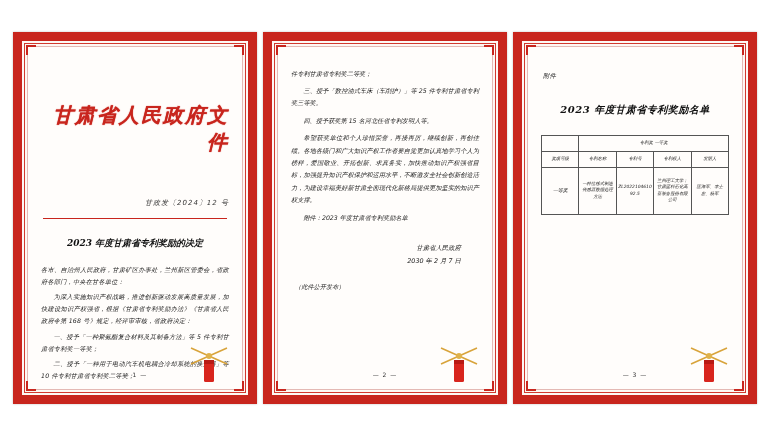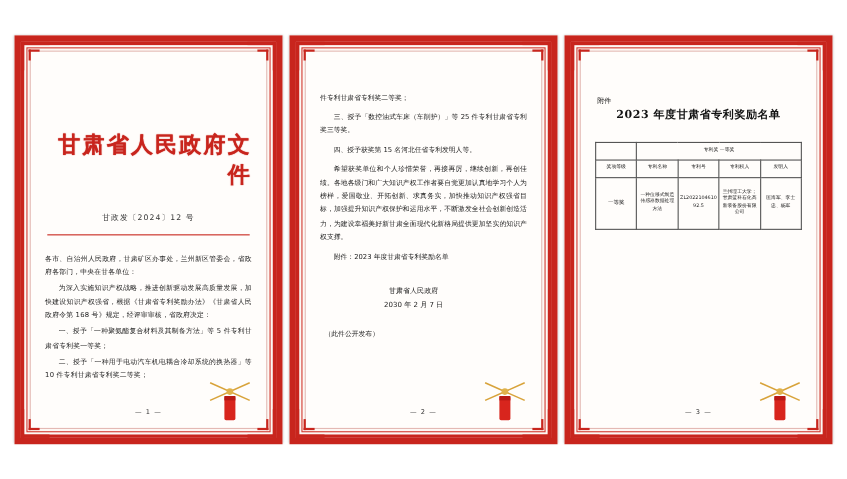"附件" .content { font-style: none -> italic; padding: 18px 12px -> 2px 12px }
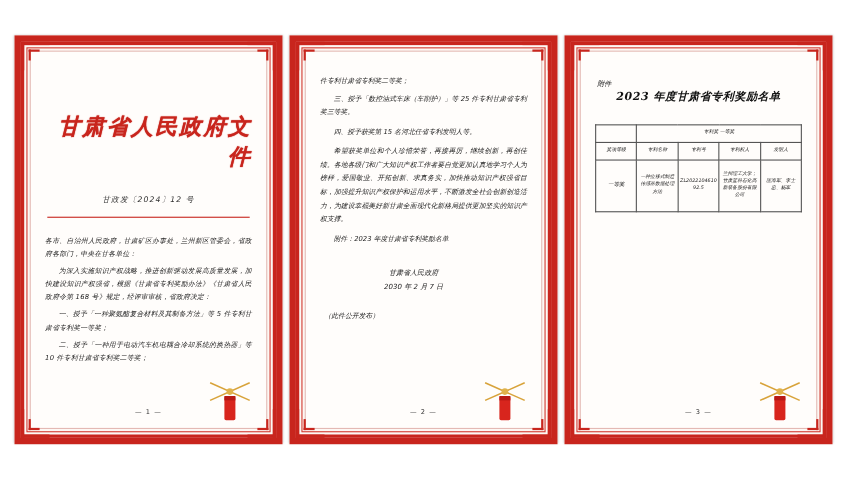"2023 年度甘肃省专利奖励名单" .p3-title { margin-top: none -> 22px }
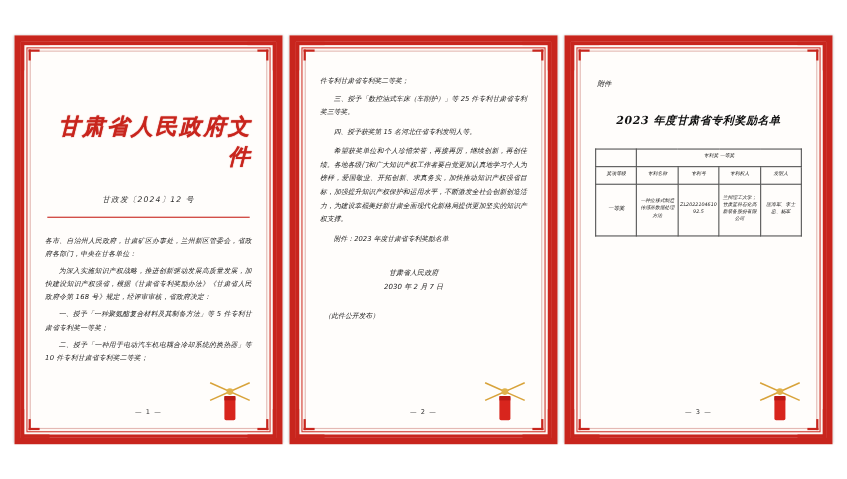"甘政发〔2024〕12 号" .doc-number { margin-top: 21px -> 42px; text-align: center -> right }
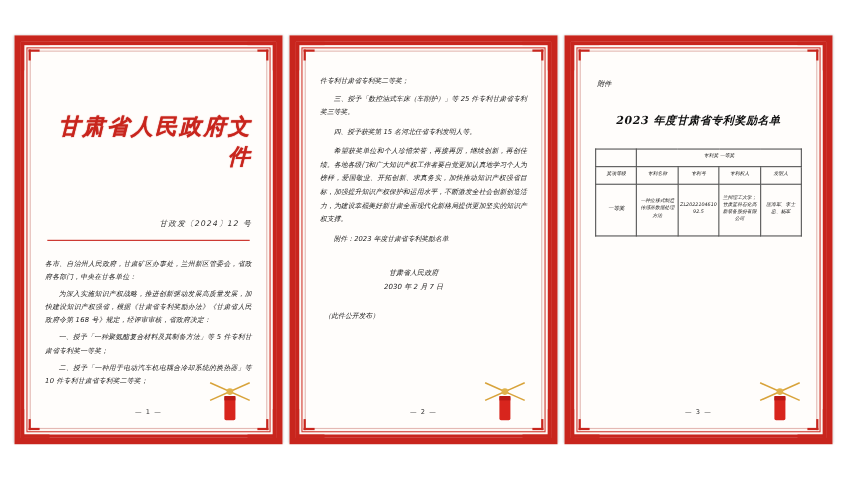"2023 年度甘肃省专利奖励的决定" div { html: none -> <div>2023 年度甘肃省专利奖励的决定</div> }
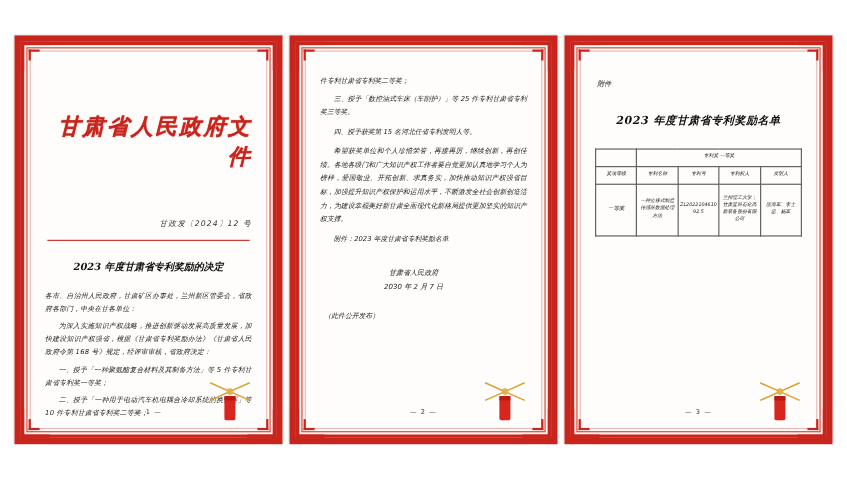"甘肃省人民政府" .sign-block { text-align: center -> right }
